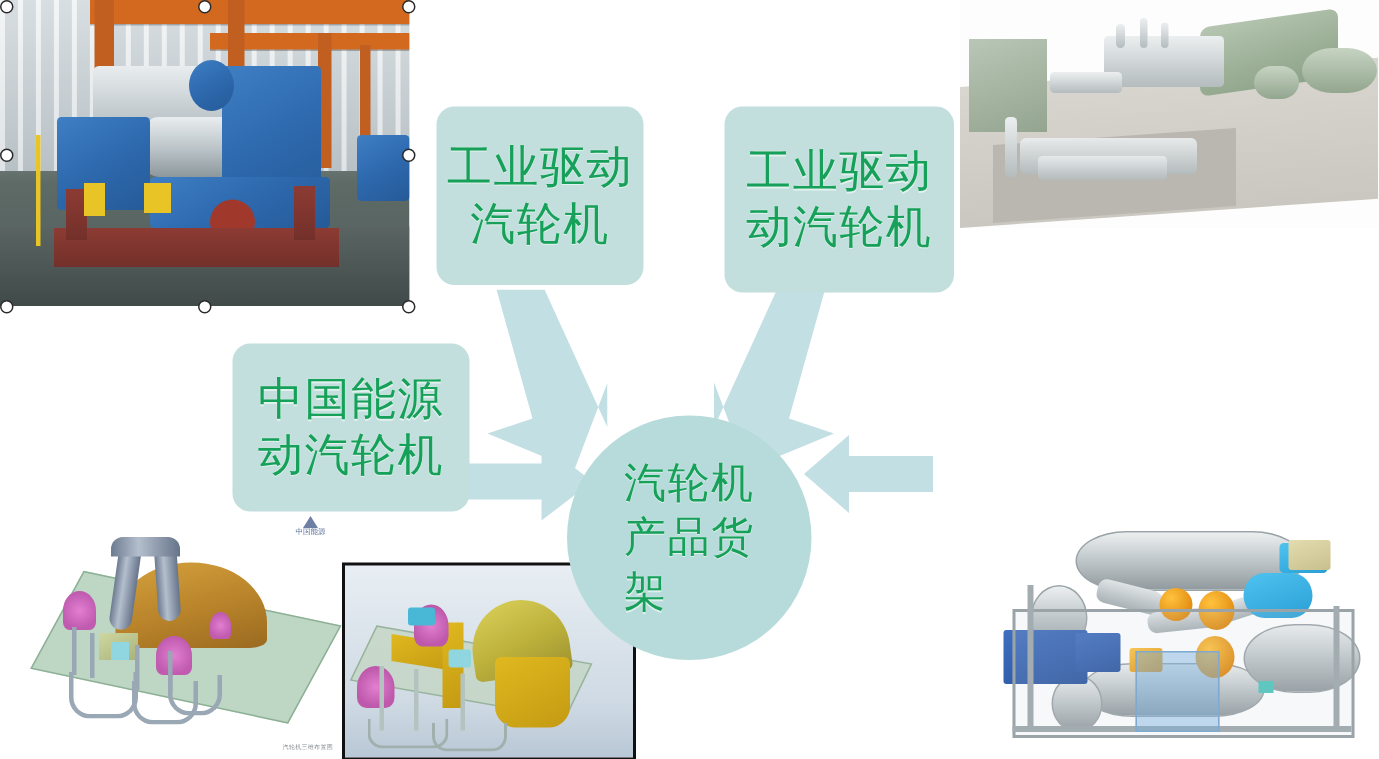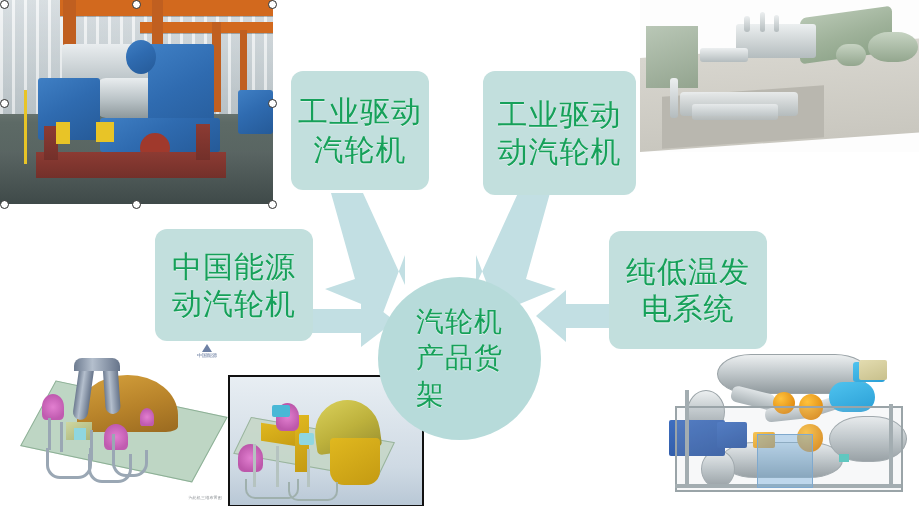"纯低温发" div.label-box { html: <div> <span>纯低温发 电系统</span> </div> -> none }
